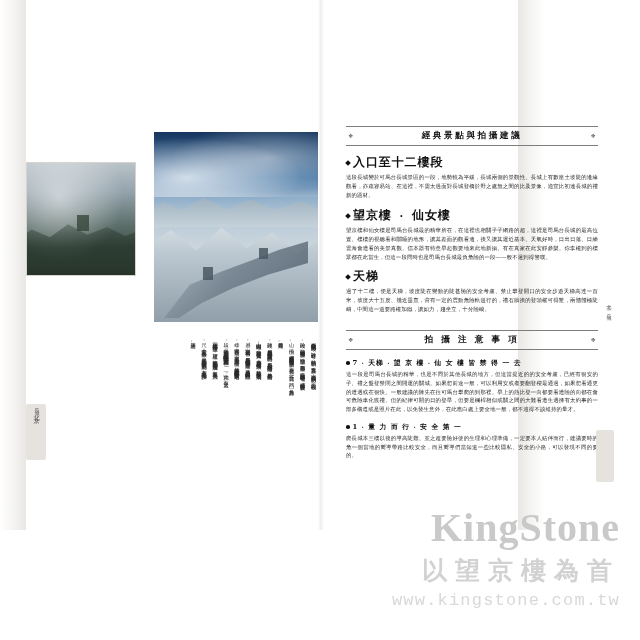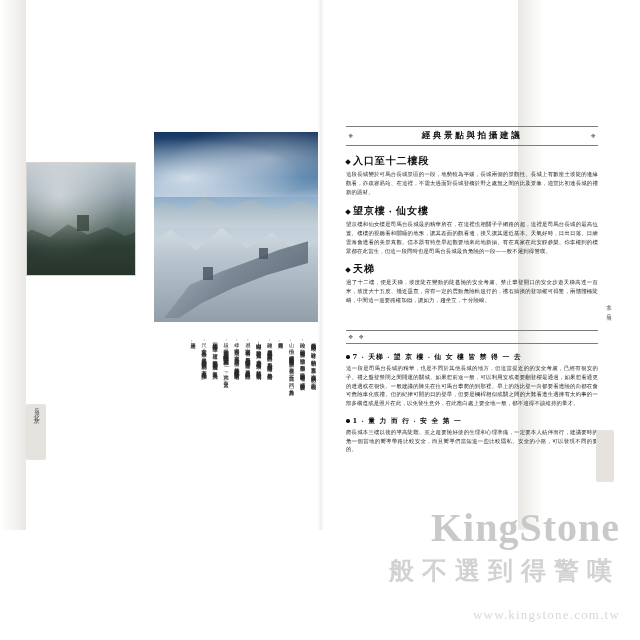"入口至十二樓段" .item-title { font-family: Liberation Serif, serif -> Liberation Mono, monospace; font-size: 10px -> 12px }
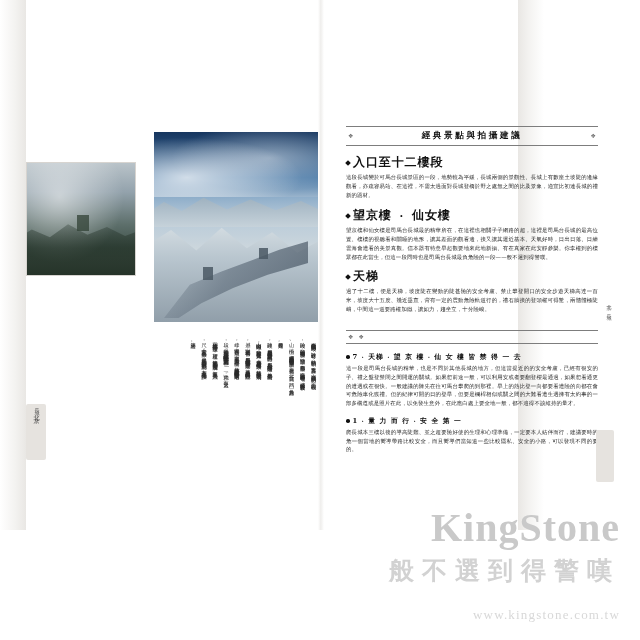"拍 攝 注 意 事" span.title { html: none -> <span>拍 攝 注 意 事 項</span> }
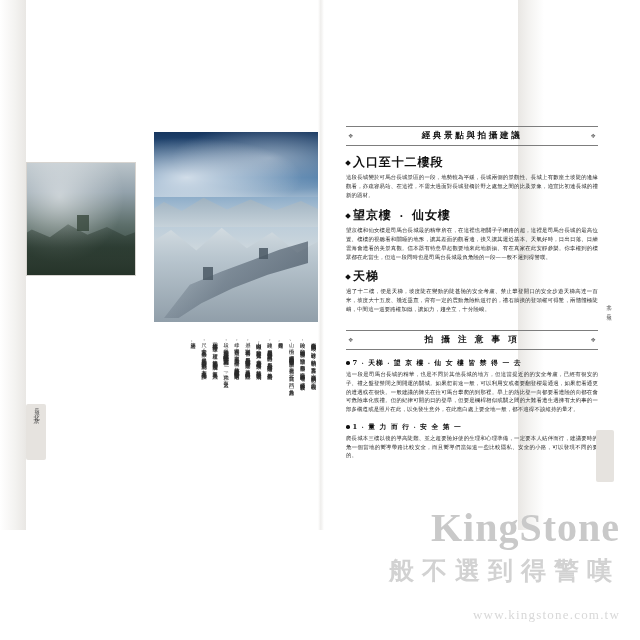"般不選到得警嘆" div.wm-cn { text: 般不選到得警嘆 -> 以望京樓為首 }
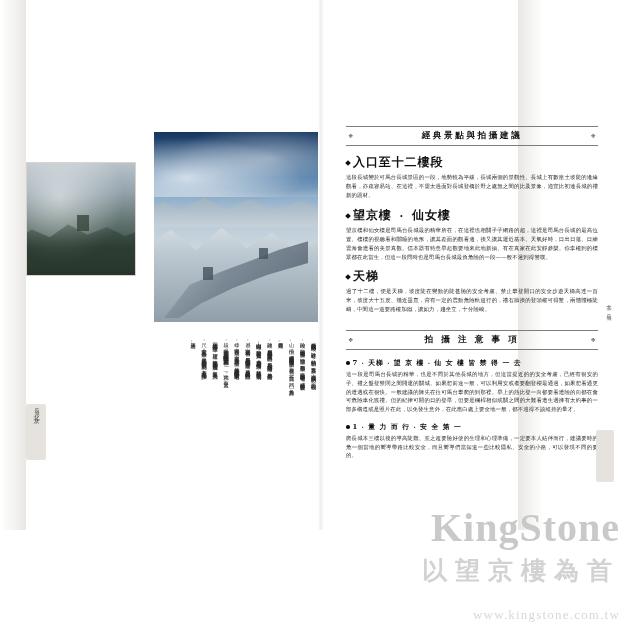"www.kingstone.com.tw" .wm-url { font-family: Liberation Serif, serif -> Liberation Mono, monospace; font-size: 13px -> 17px; margin-top: 20px -> 4px }
